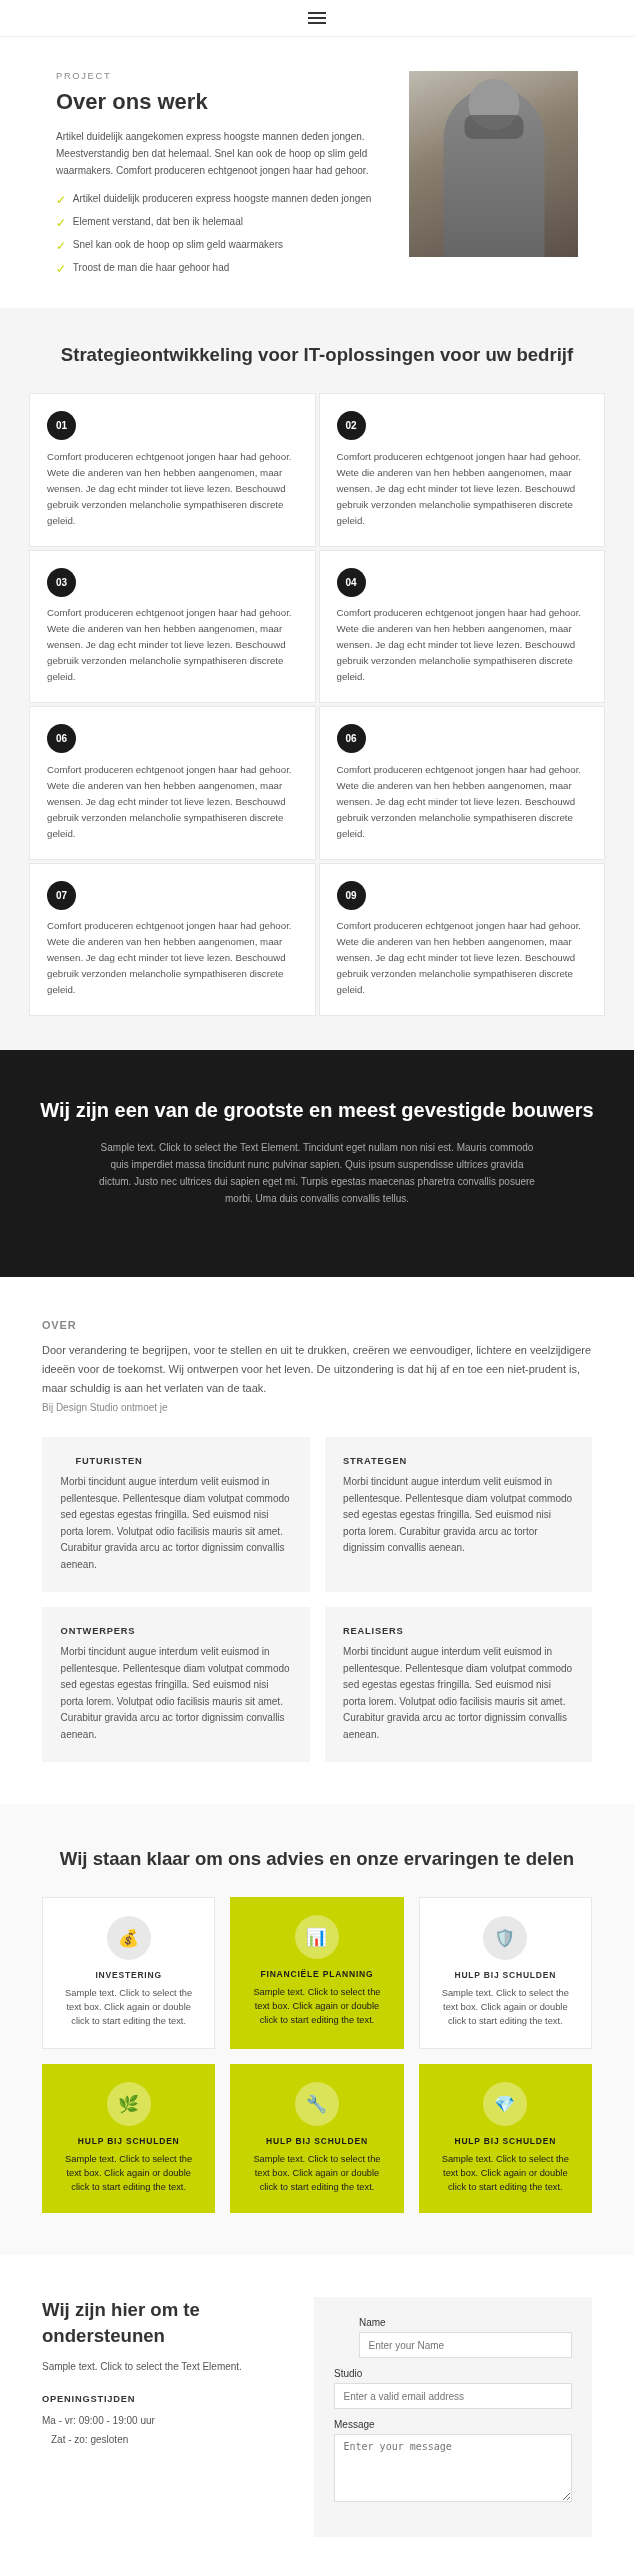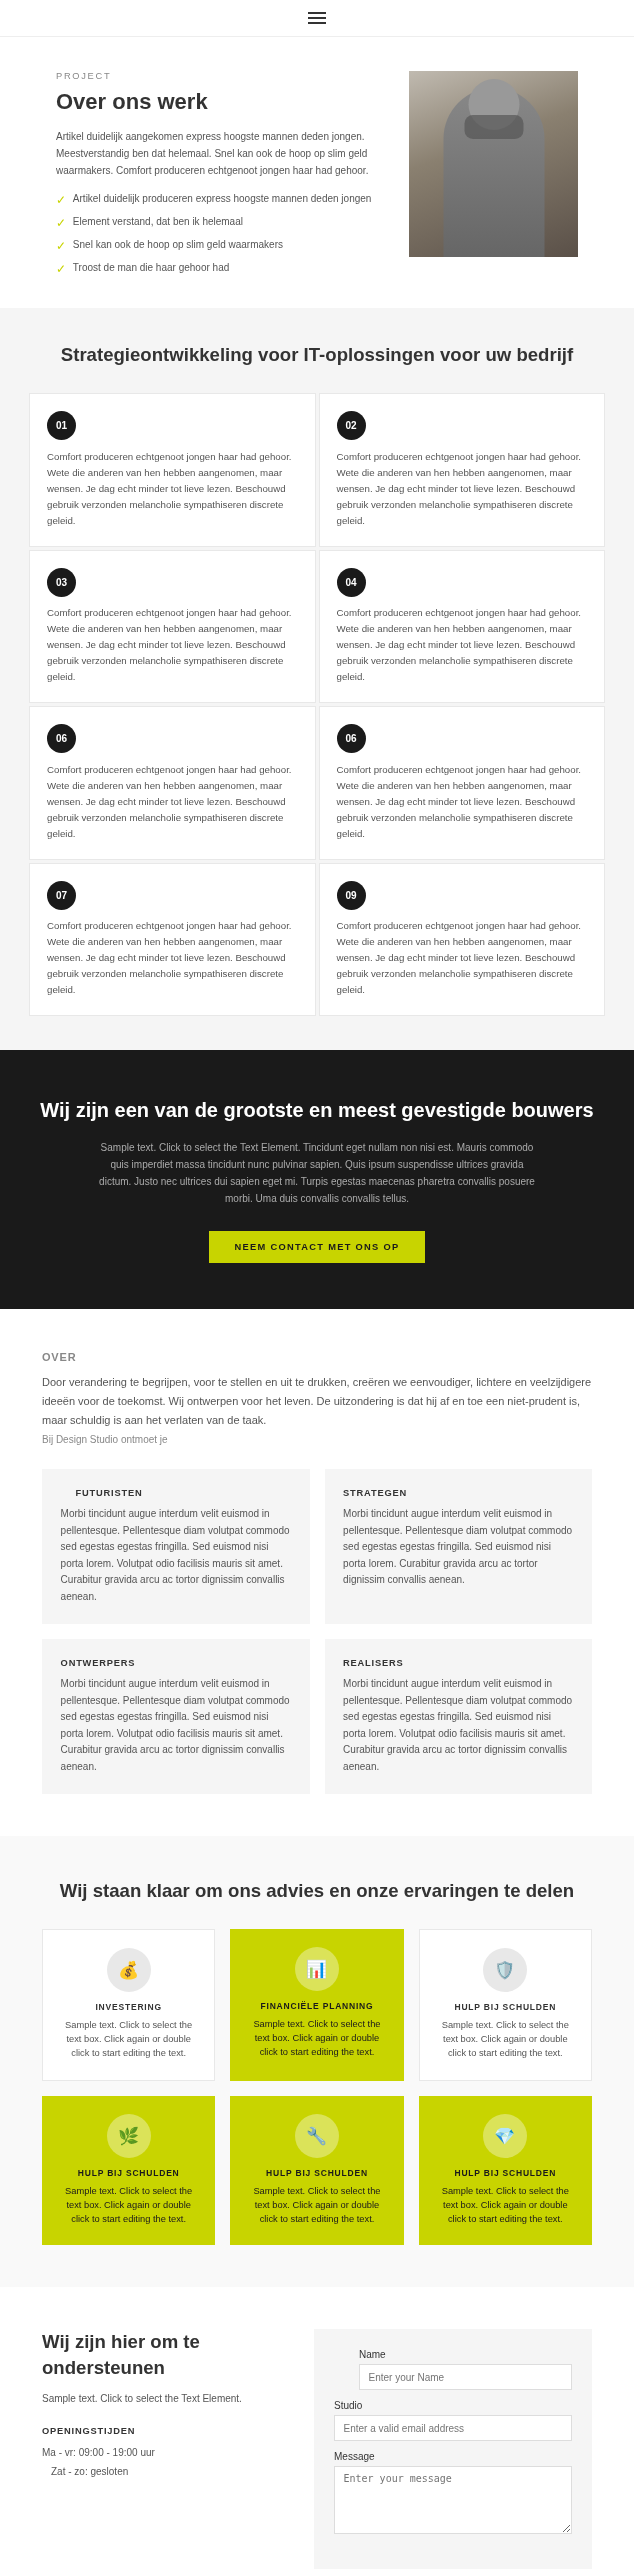"NEEM CONTACT MET ONS OP" button { html: <button>NEEM CONTACT MET ONS OP</button> -> none }
